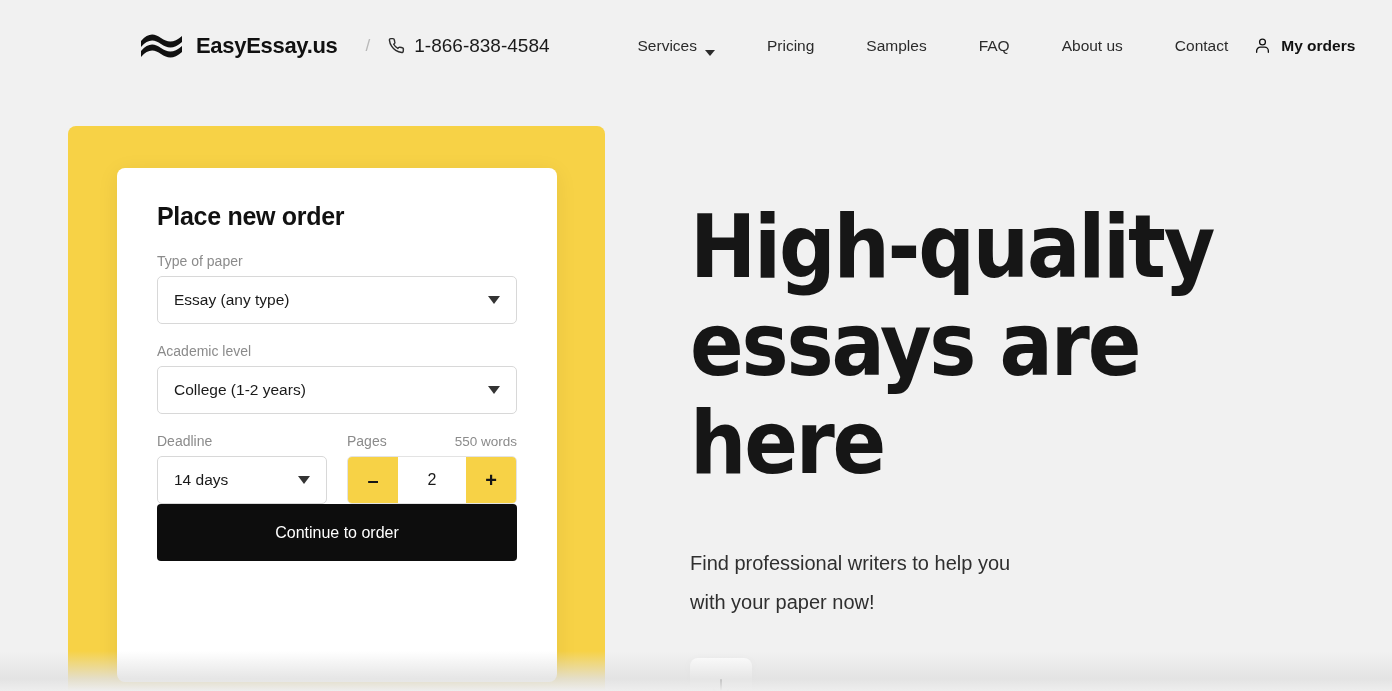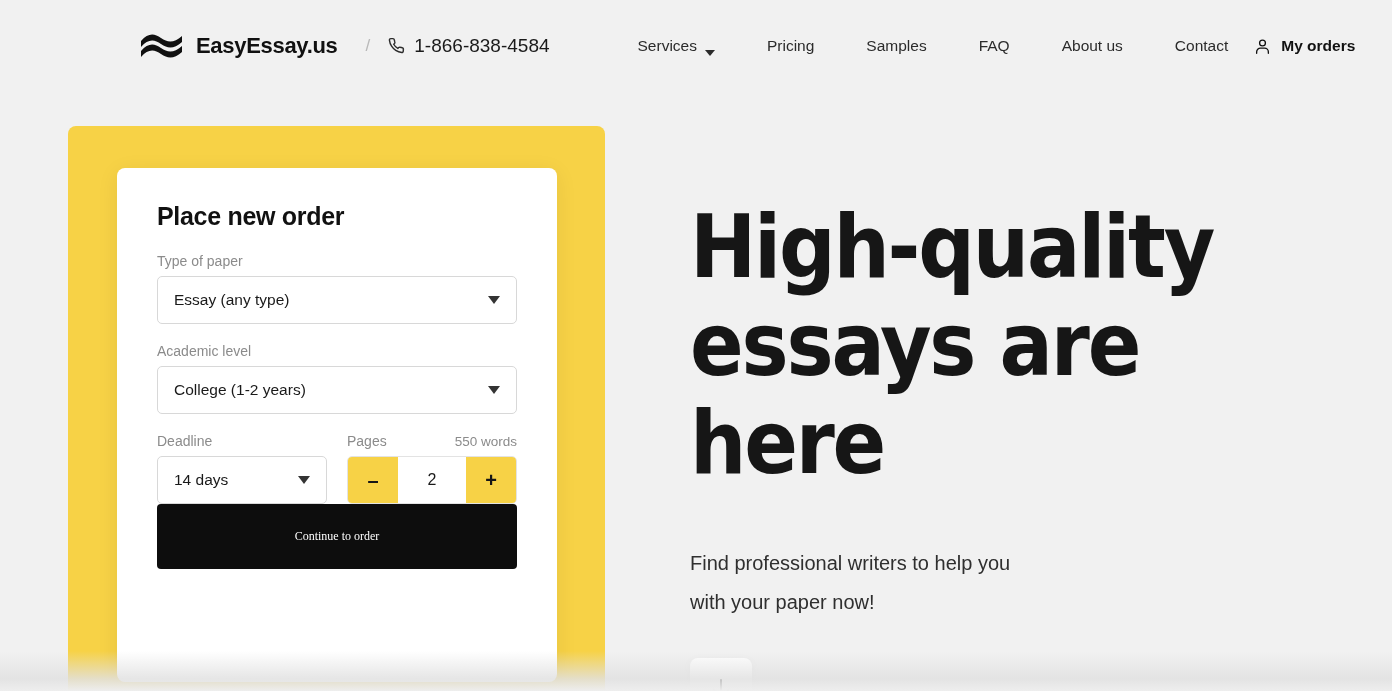"My orders" .my-orders { align-items: flex-end -> center }
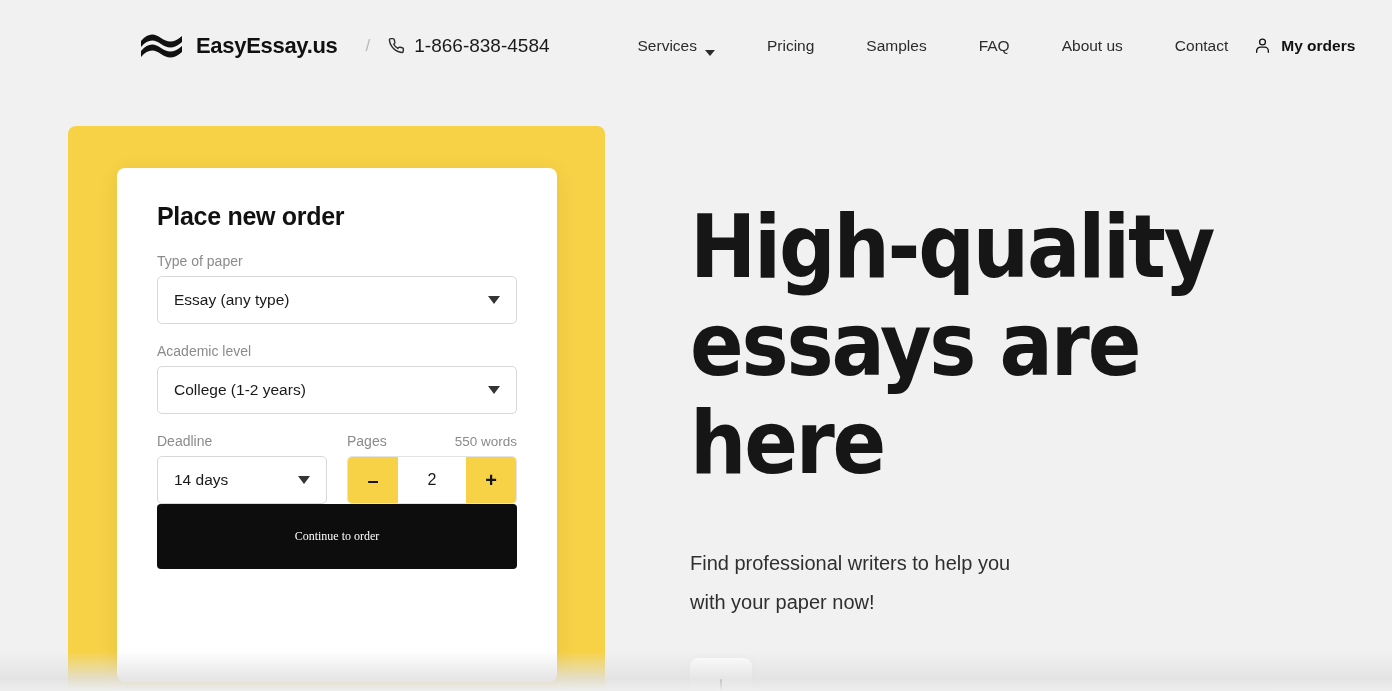"Continue to order" .continue-btn { font-family: Liberation Serif, serif -> Liberation Sans, sans-serif; font-size: 12px -> 16px; height: 65px -> 57px }
